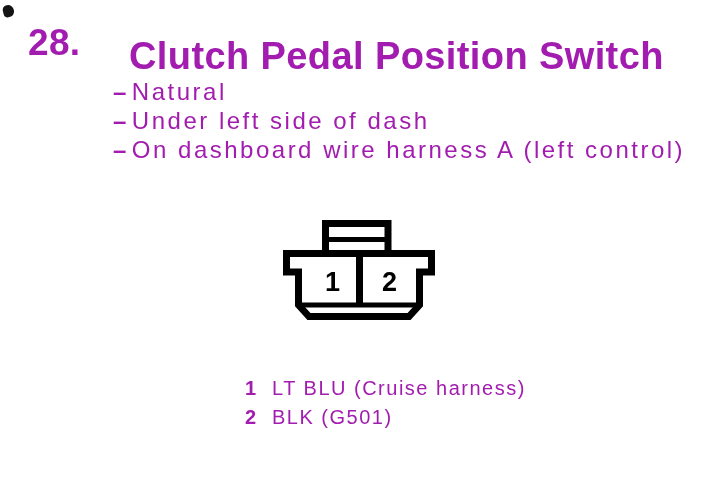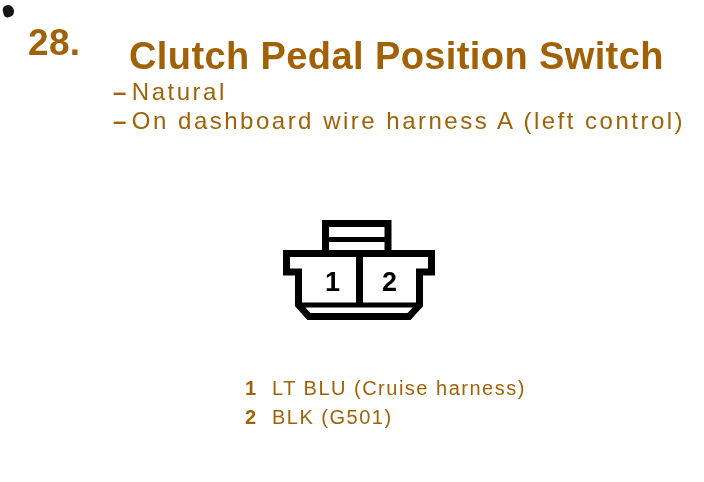"28." .page { color: #a16207 -> #a21caf }
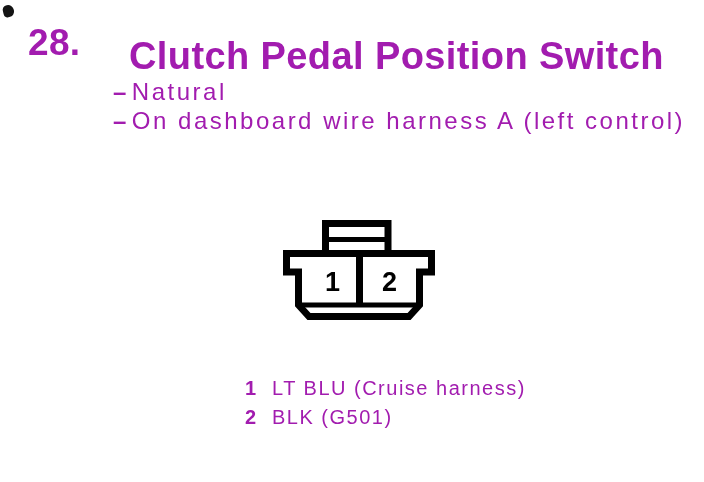"–Under left side of dash" div.detail-row { html: none -> <div> <span>–</span><span>Under left side of dash</span> </div> }
